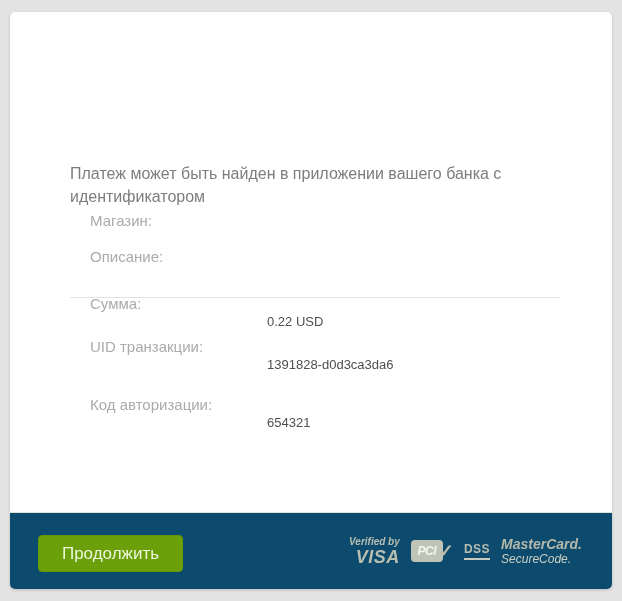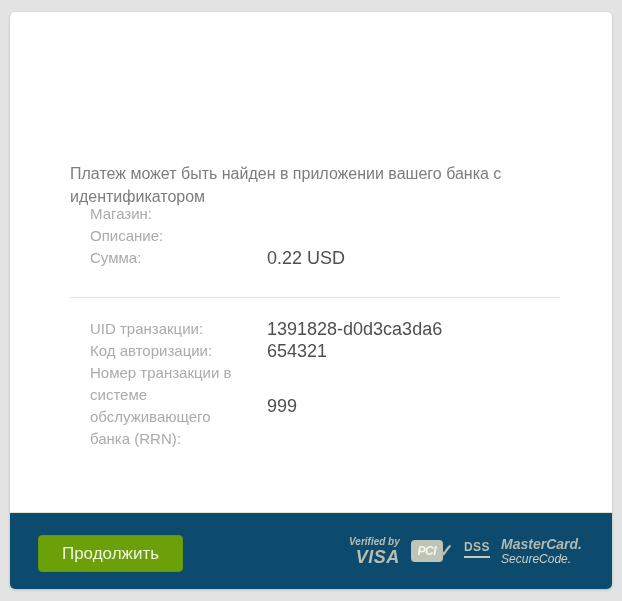"0.22 USD" .row .val { font-size: 18px -> 13px; margin-top: none -> 36px }
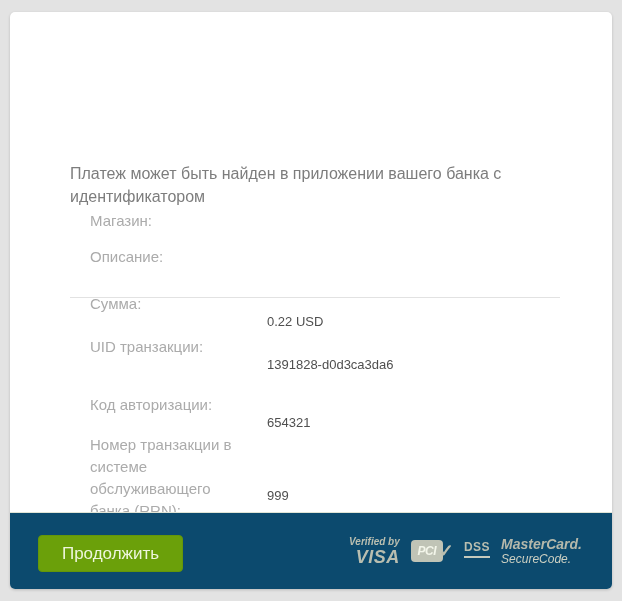"Номер транзакции в системе" div.row { html: <div> <span>Номер транзакции в системе обслуживающего банка (RRN):</span> <span>999</span> </div> -> none }
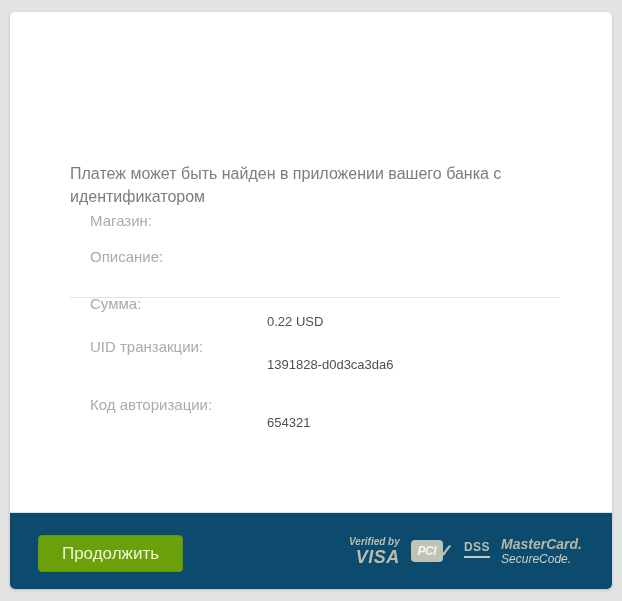"PCI" .logo-pci { align-items: flex-start -> center }
